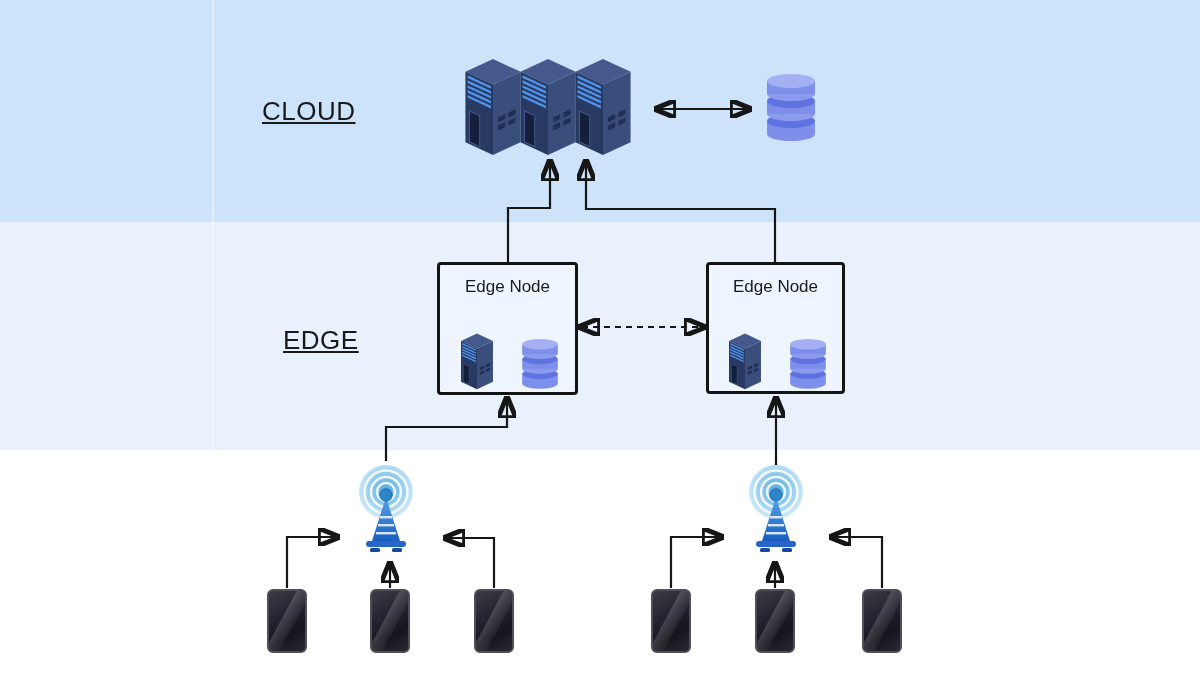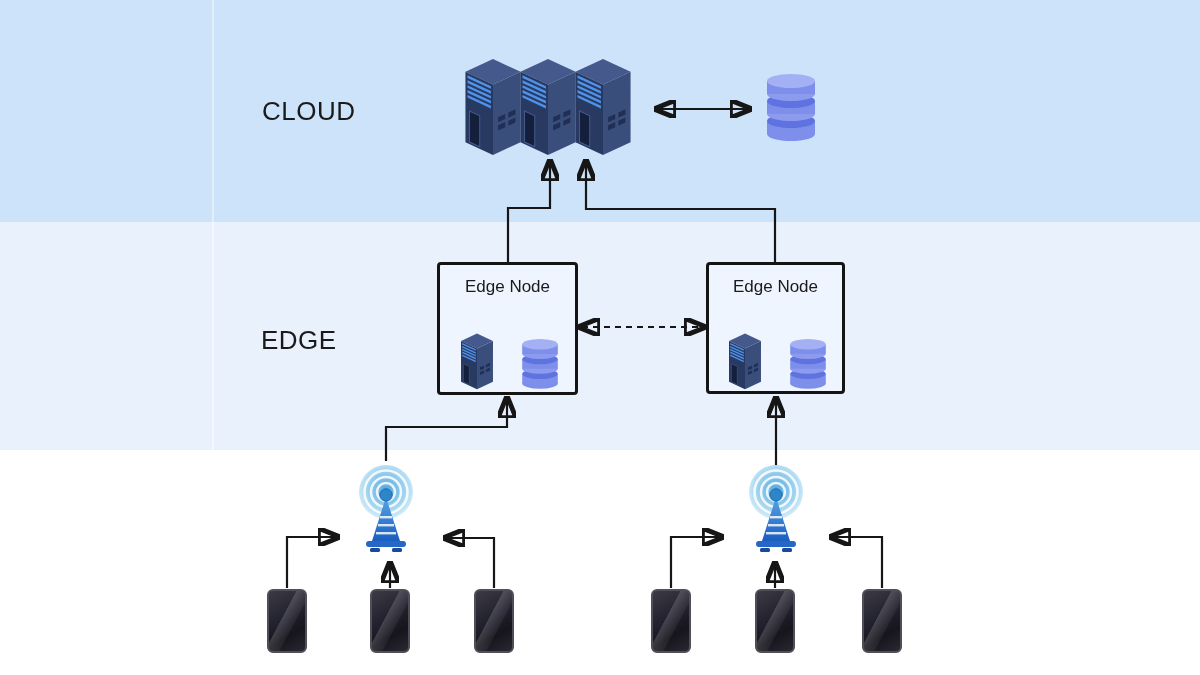"CLOUD" .label-cloud { text-decoration: none -> underline }
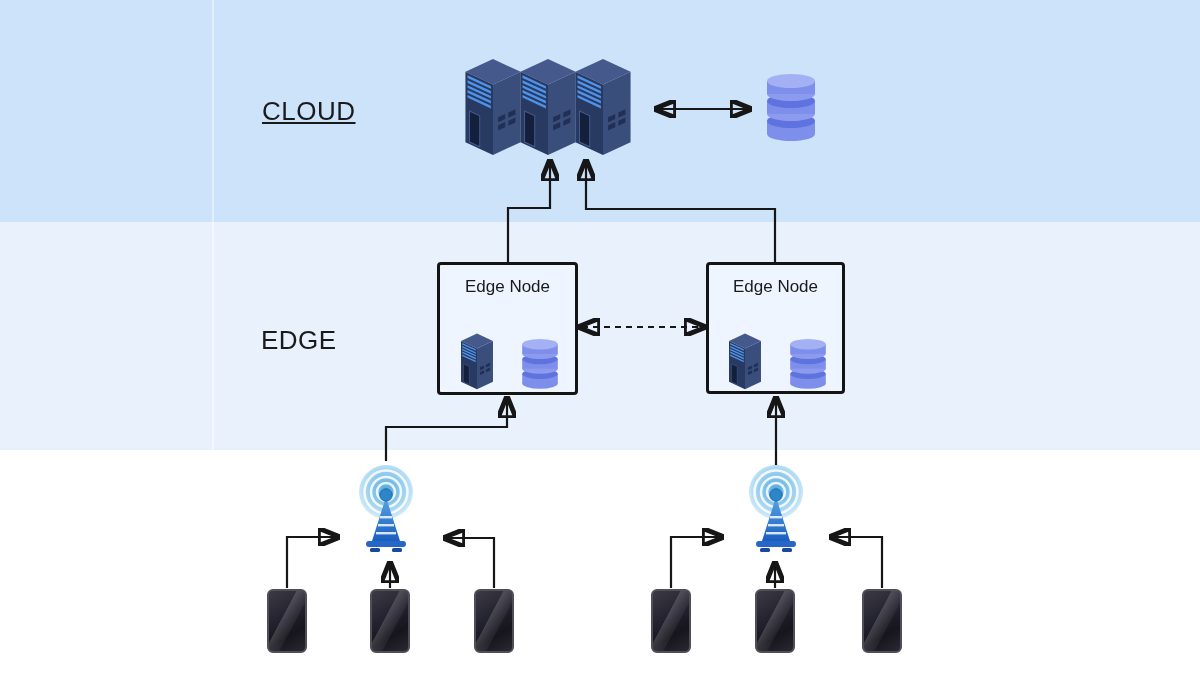"EDGE" .label-edge { left: 261px -> 283px; text-decoration: none -> underline }
